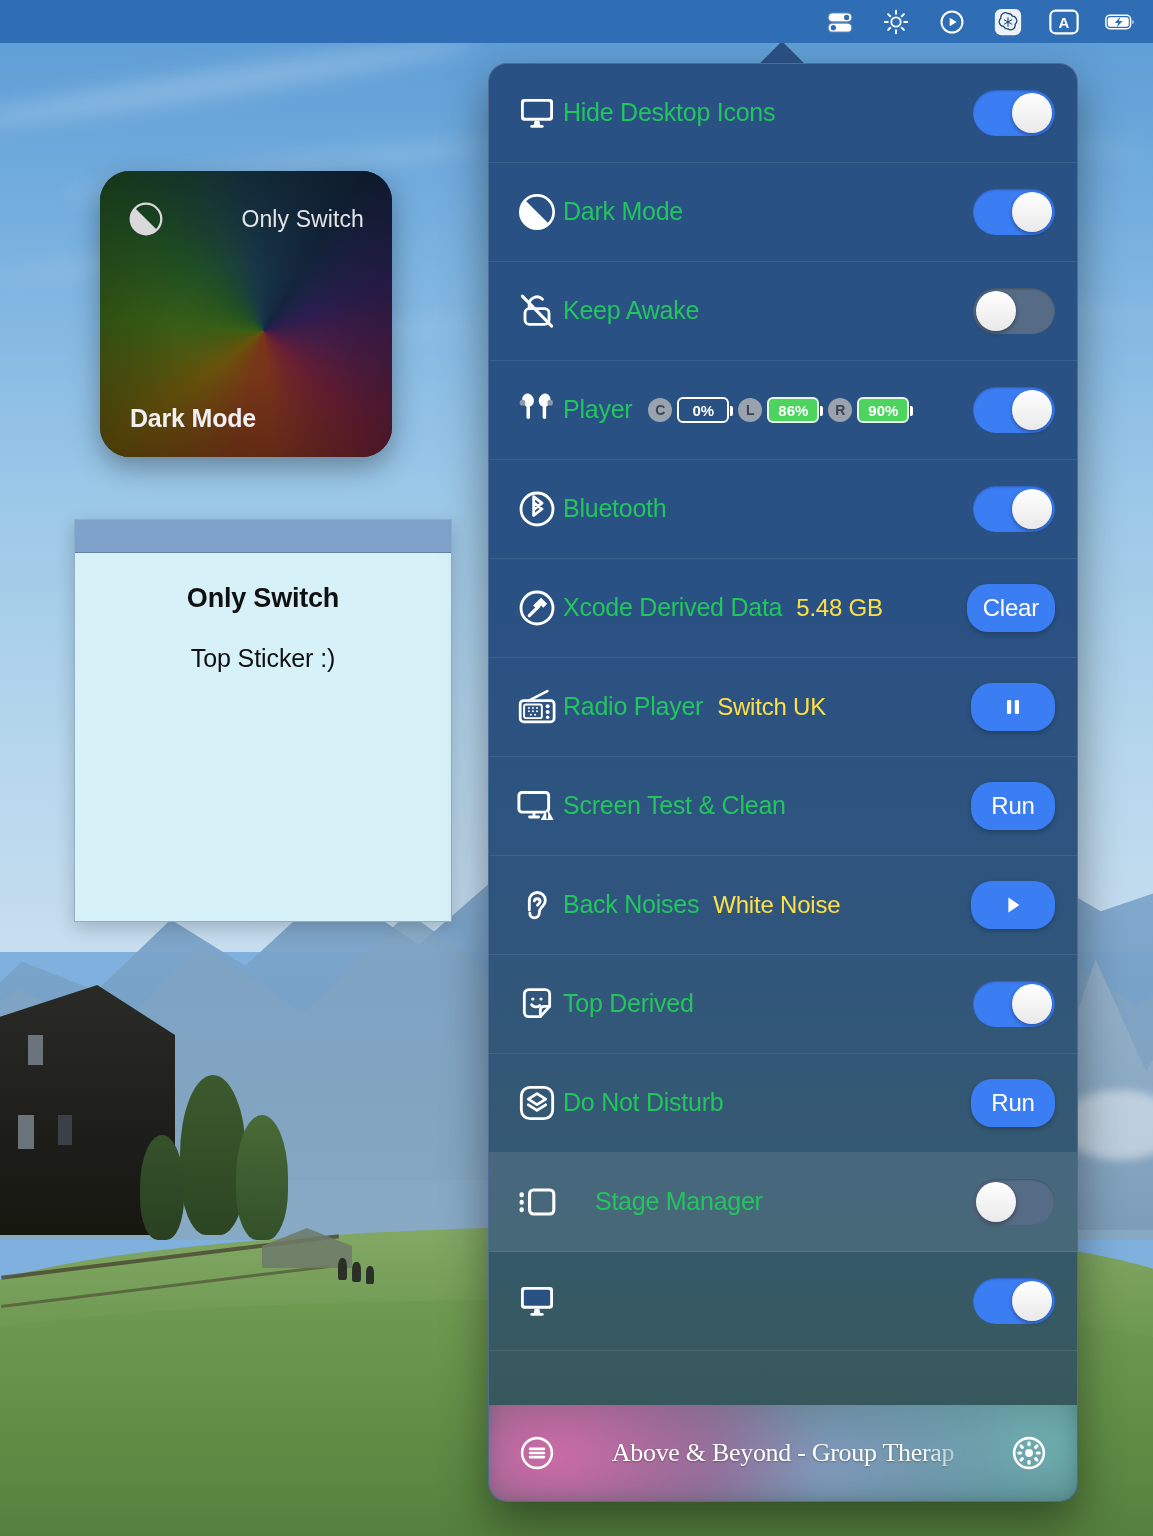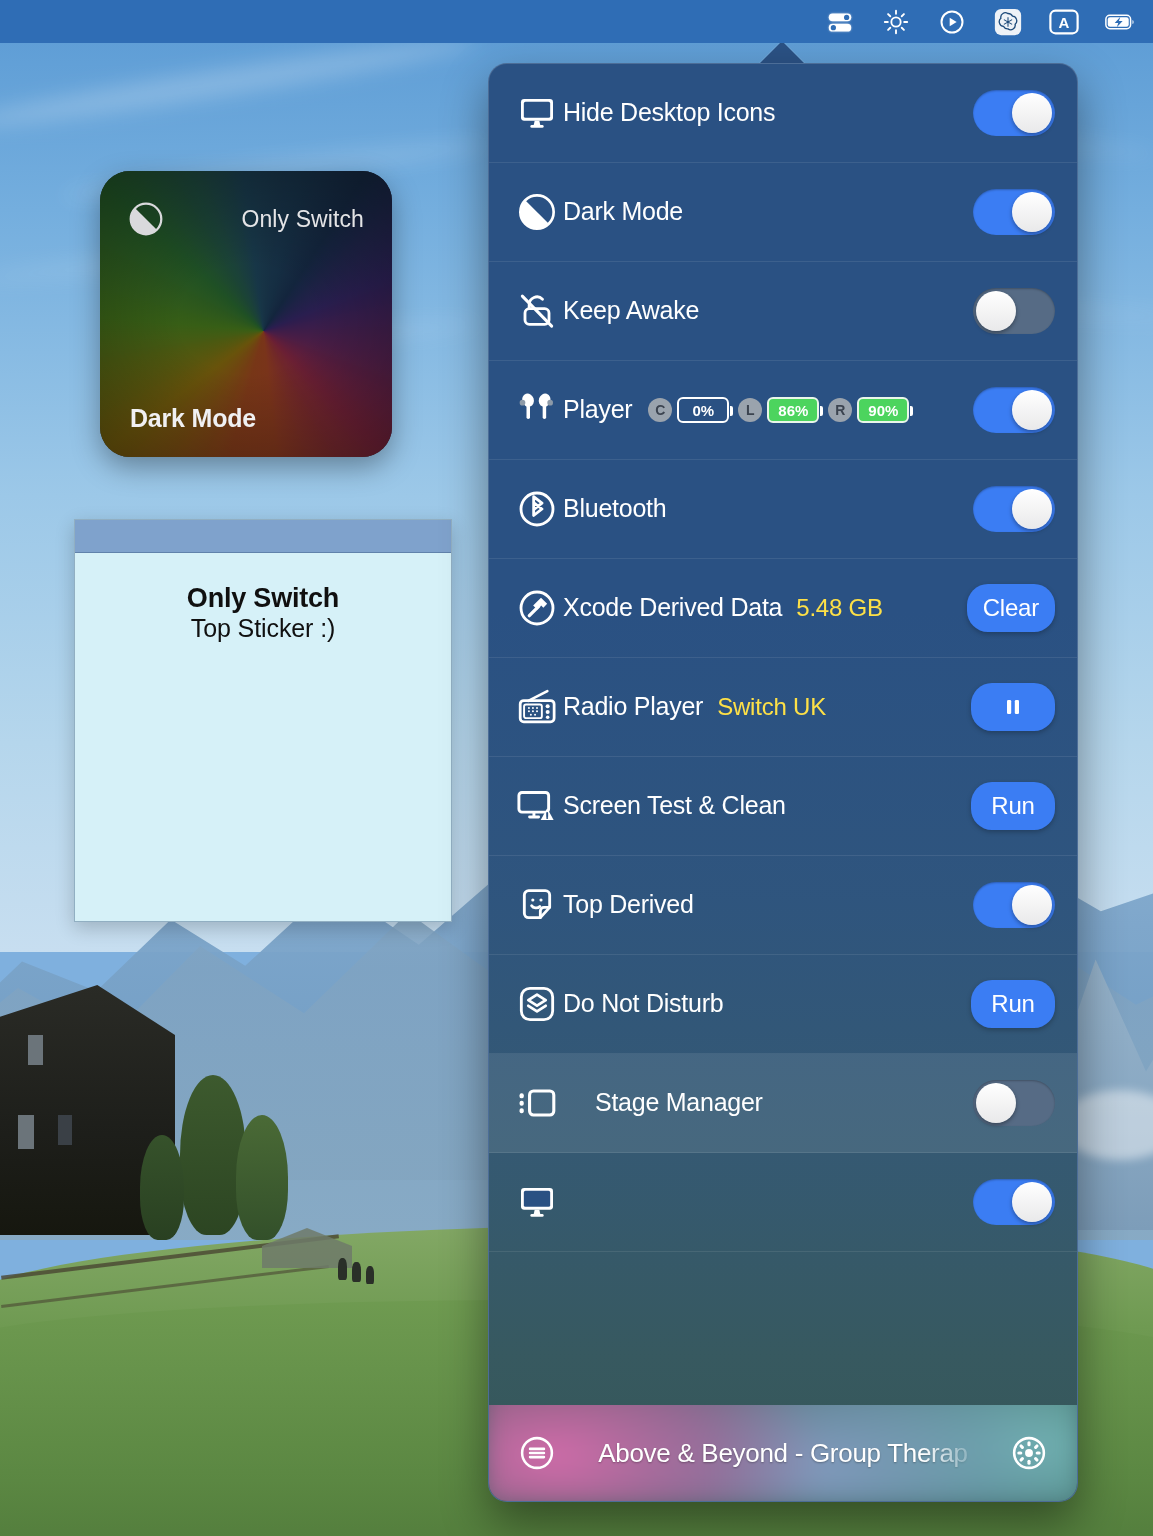"Hide Desktop Icons" .row .label { color: #ffffff -> #22c55e }
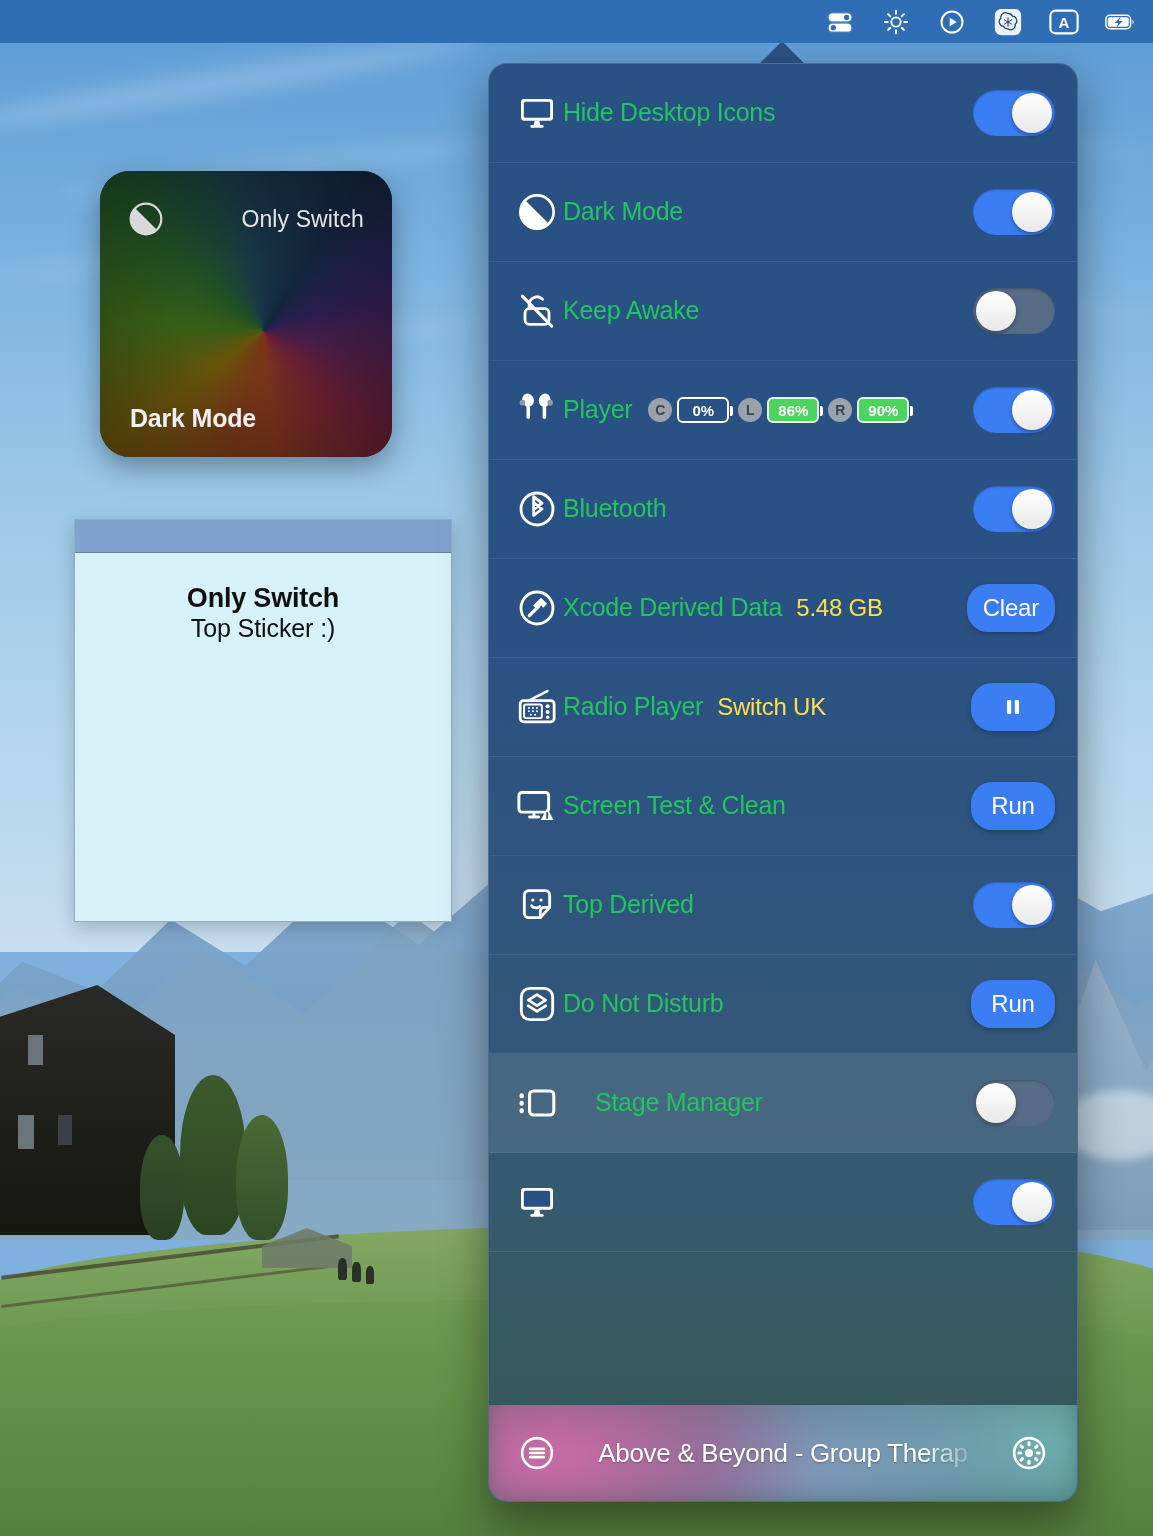"Top Sticker :)" #sticker .s-sub { margin-top: none -> 30px }
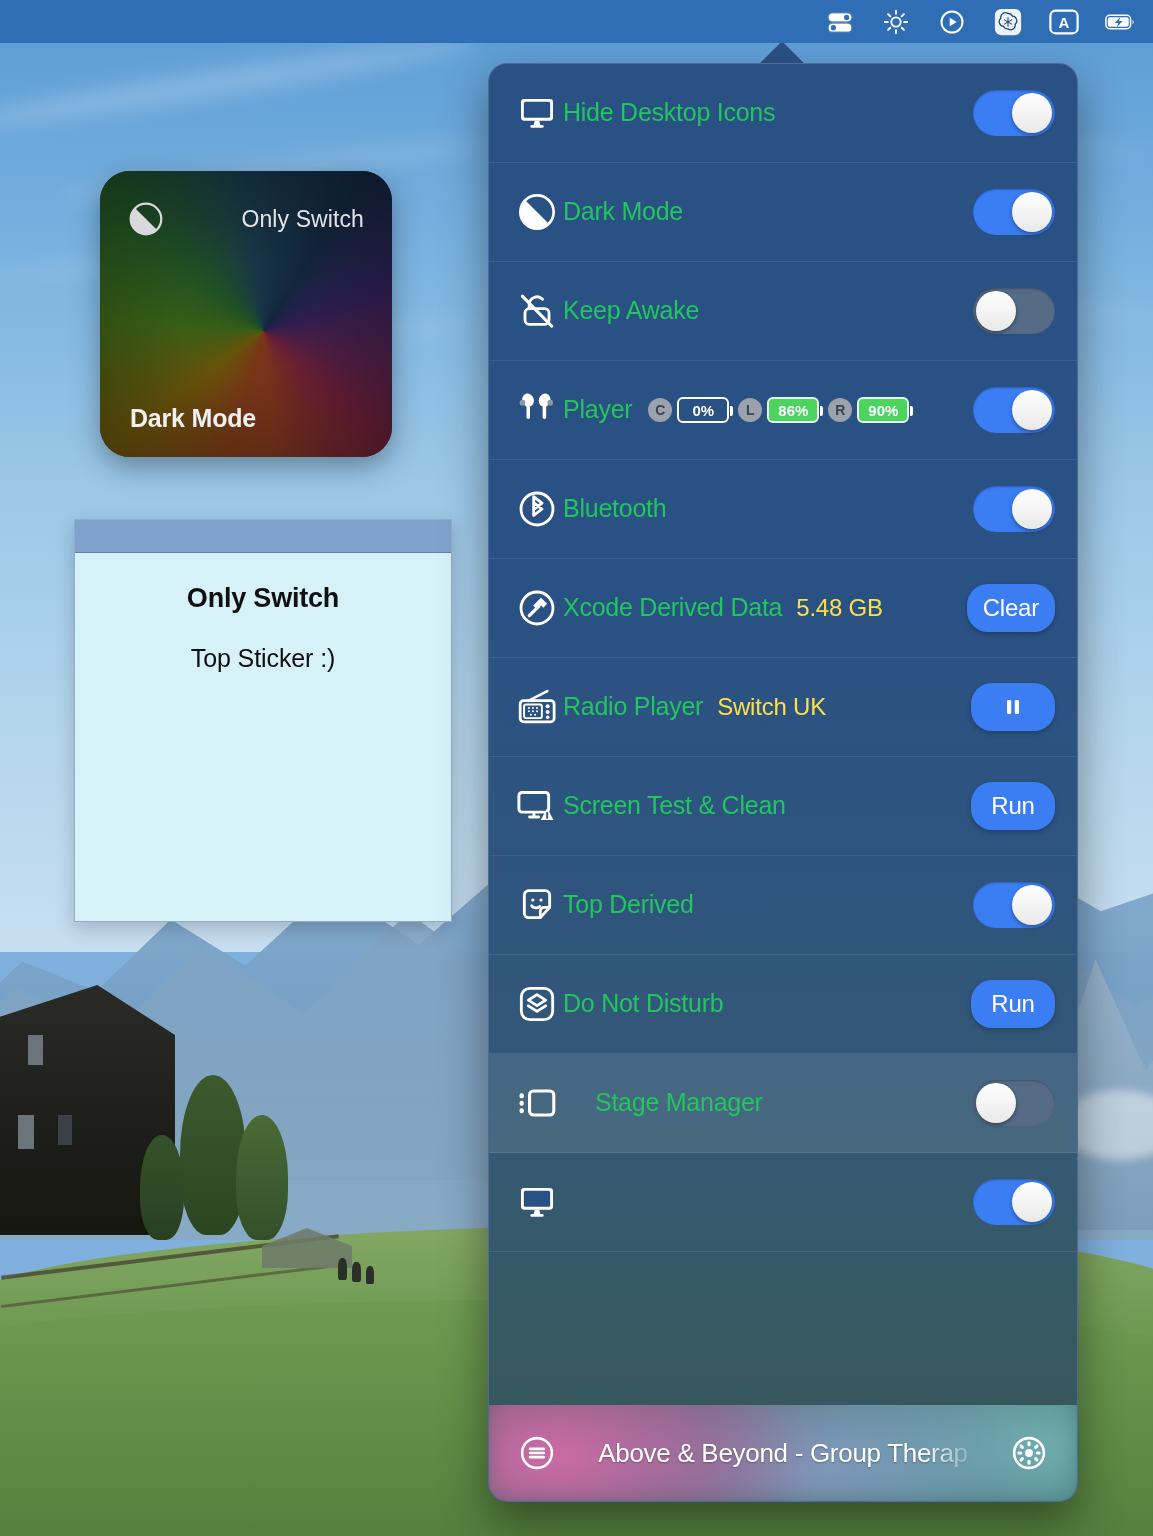"Back Noises" div.row { html: none -> <div> <div> <svg> <path></path> <path></path> <path></path> </svg> </div> <div> <span>Back Noises</span> <span>White Noise</span> </div> <div> <div> <svg> <path></path> </svg> </div> </div> </div> }
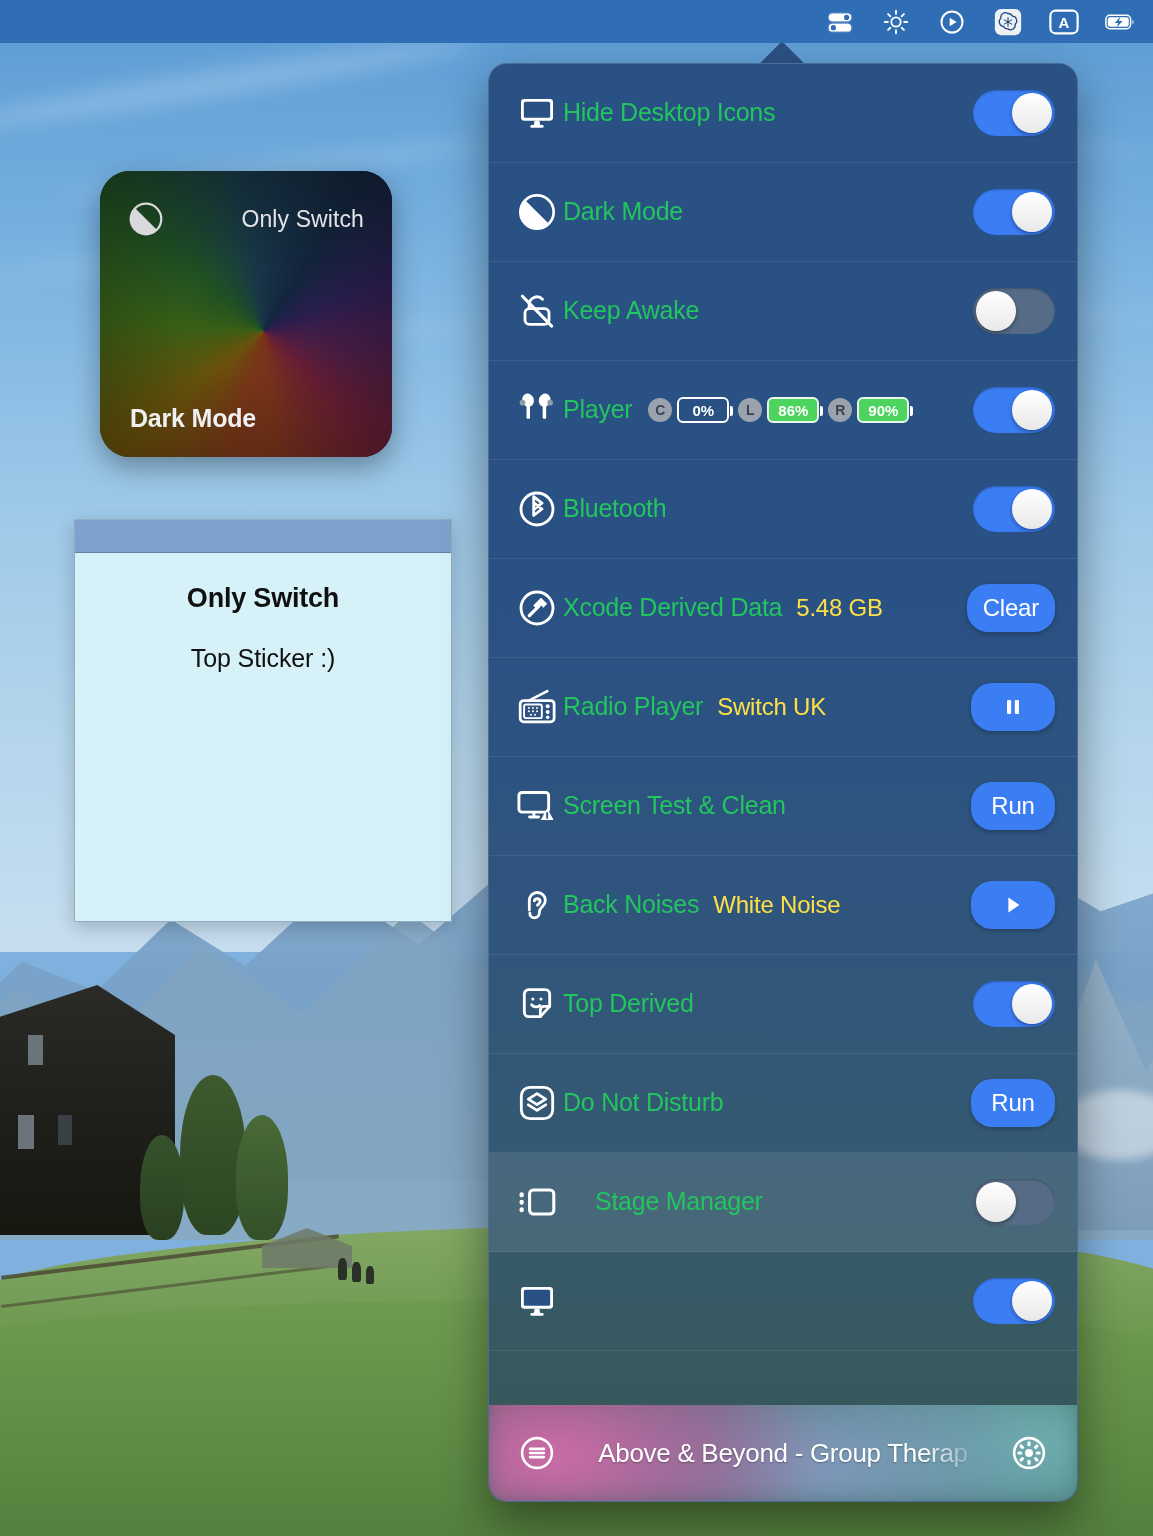"Above & Beyond - Group" #nowplaying { font-family: none -> Liberation Serif, serif }
